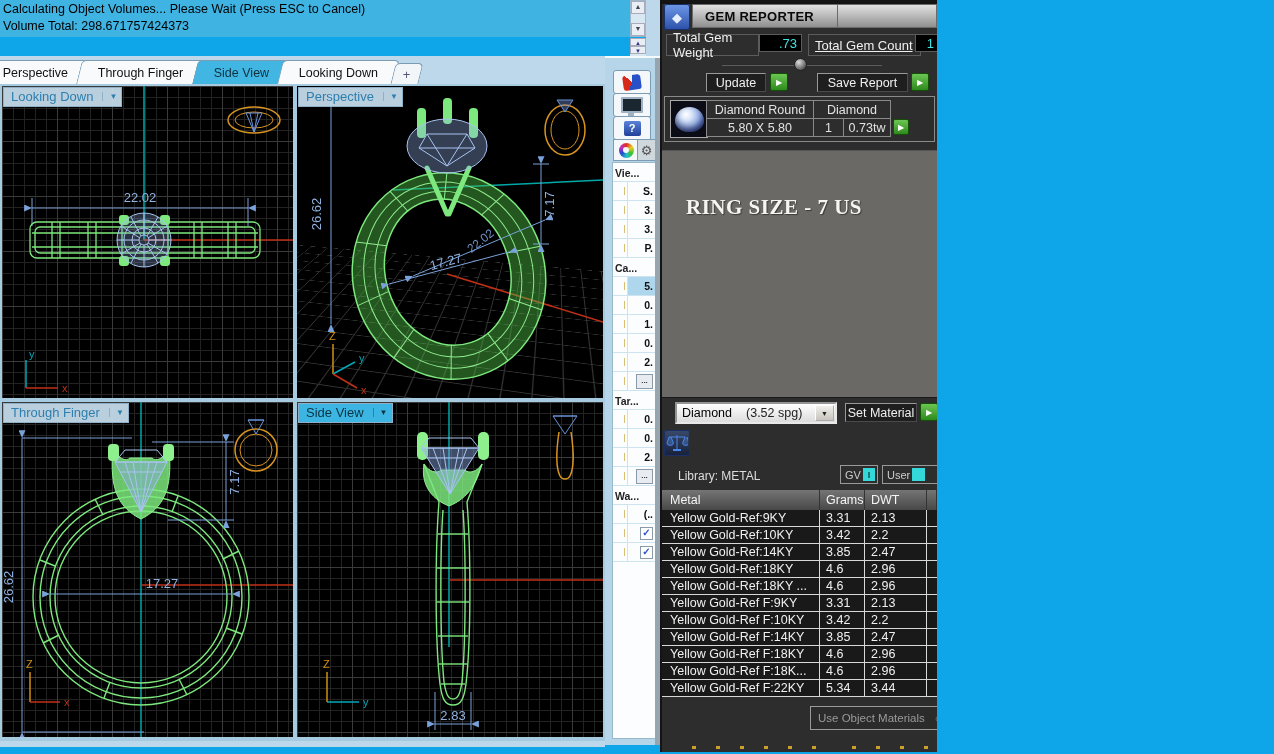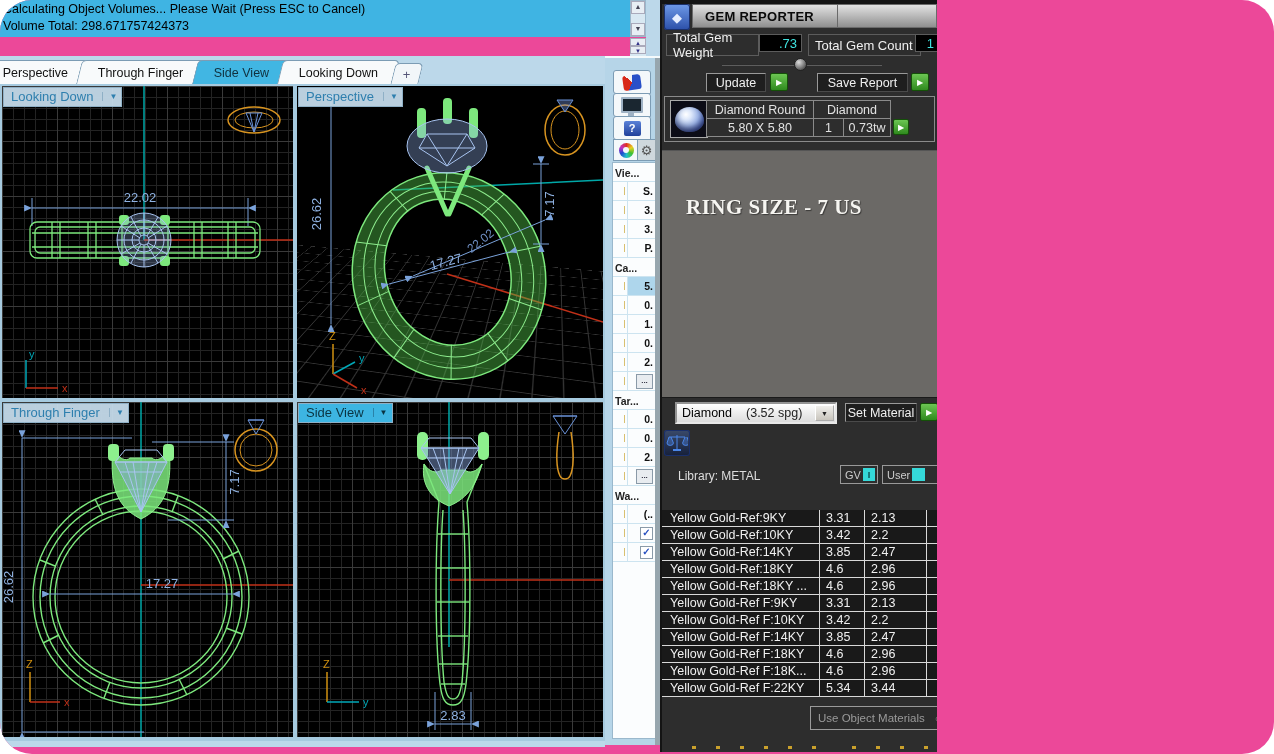"Calculating Object Volumes... Please" .app { background: #ec4899 -> #0ea5e9; border-radius: 32px -> none }
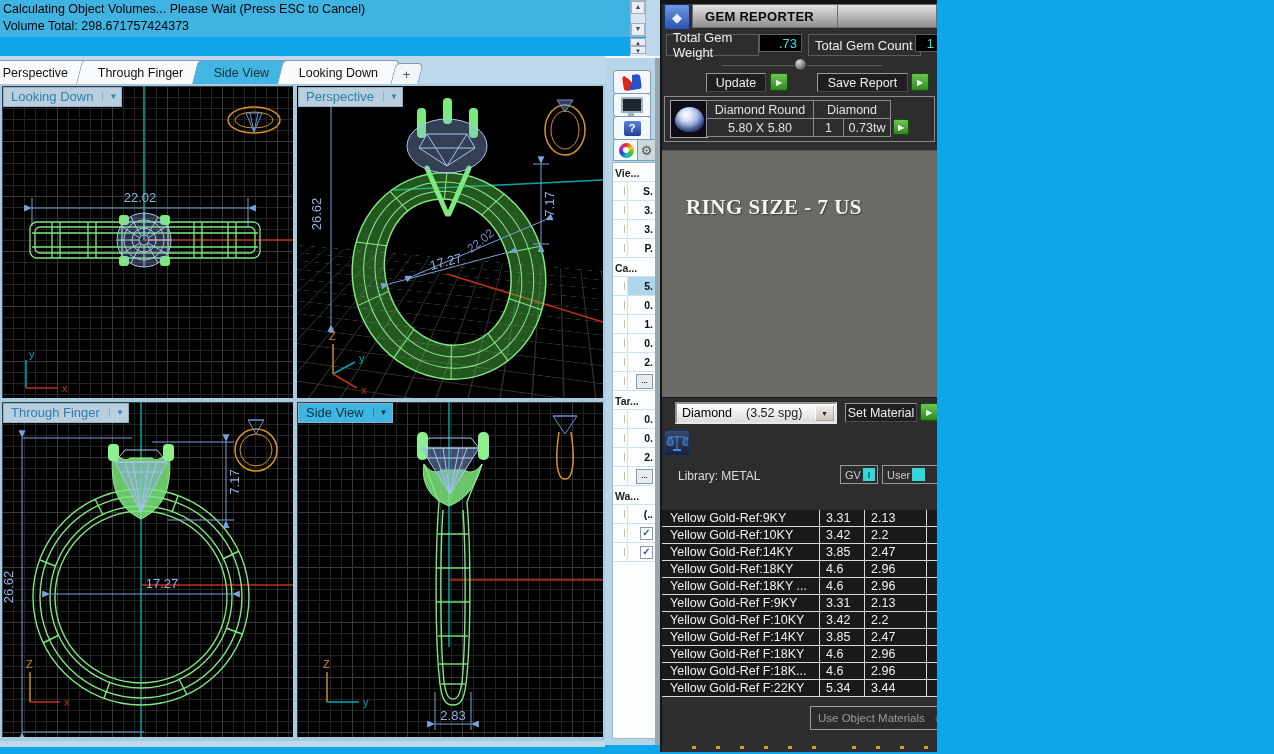"Total Gem Count" div.fld-lbl { text-decoration: none -> underline }
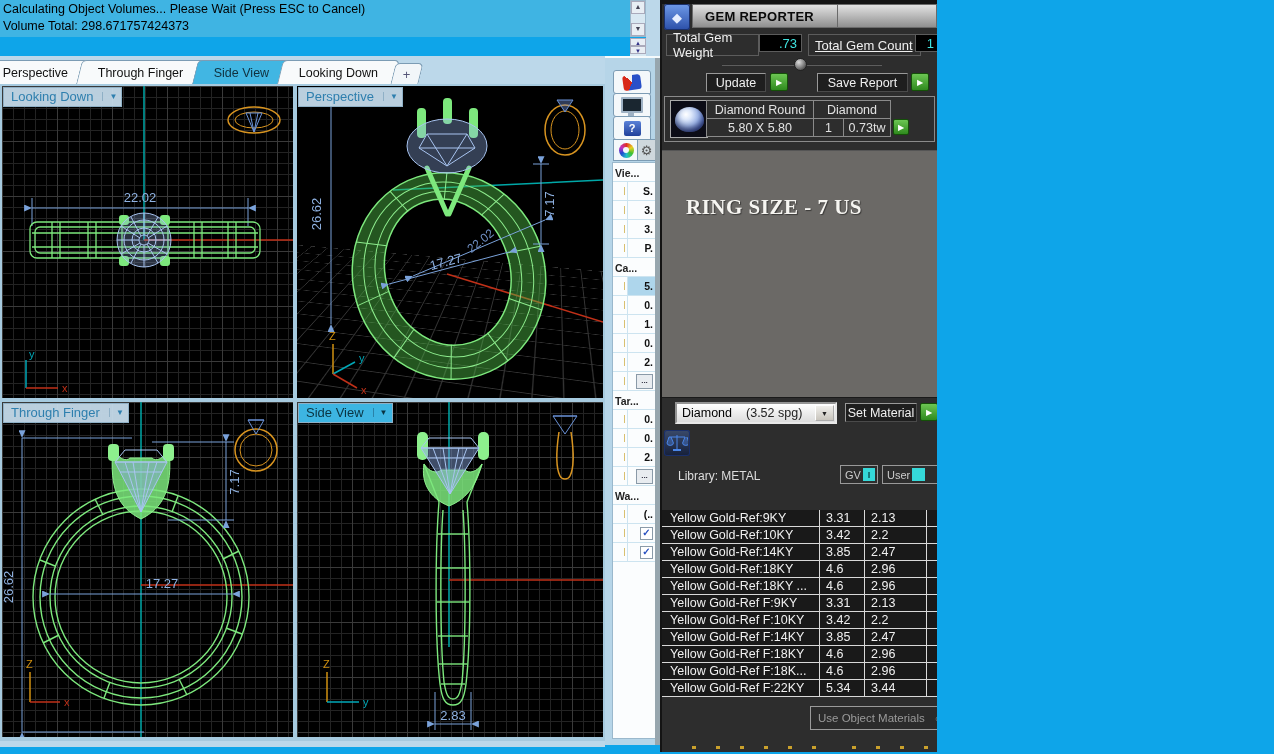"Metal" div.mw-head { html: none -> <div> <div>Metal</div> <div>Grams</div> <div>DWT</div> <div></div> </div> }
